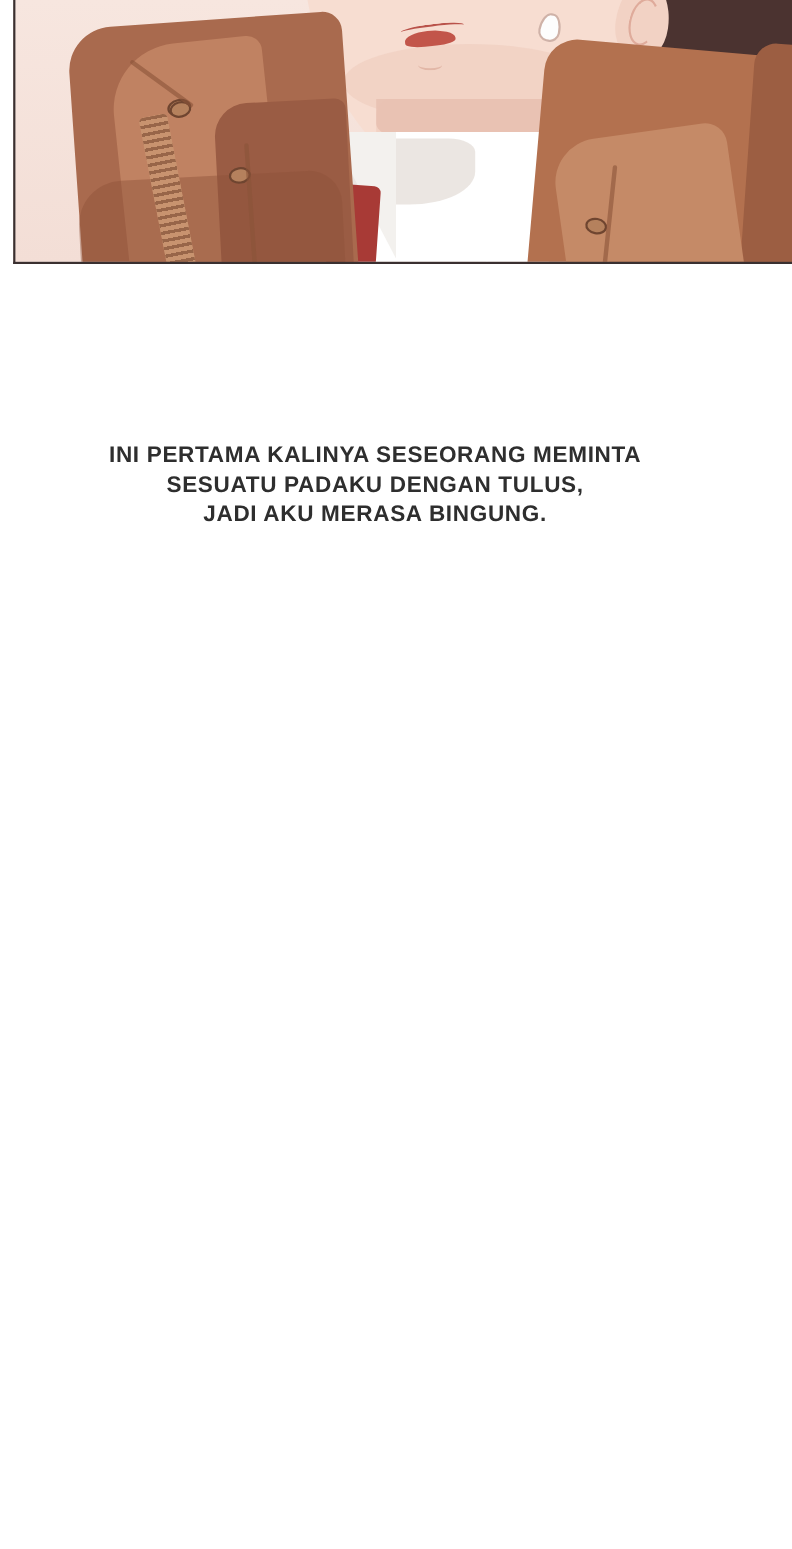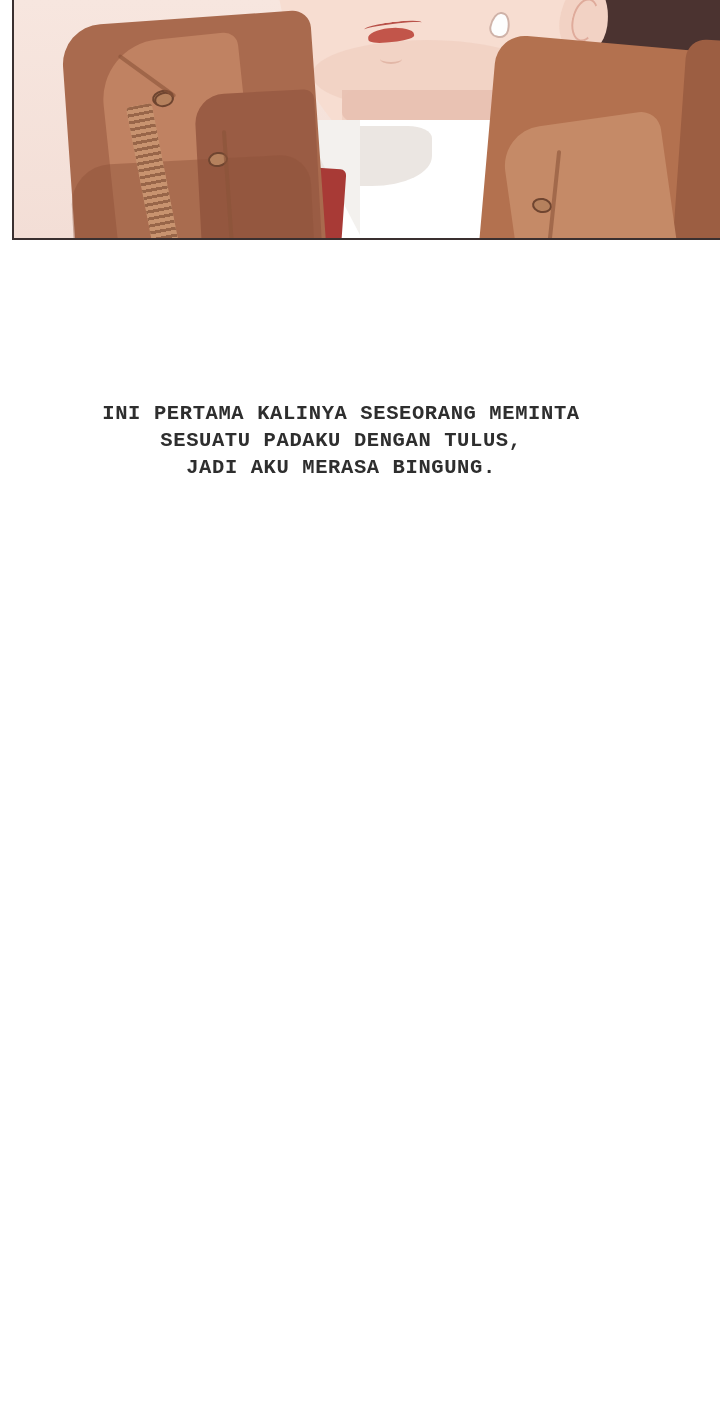"INI PERTAMA KALINYA SESEORANG MEMINTA" .caption { font-family: Liberation Mono, monospace -> Liberation Sans, sans-serif }
